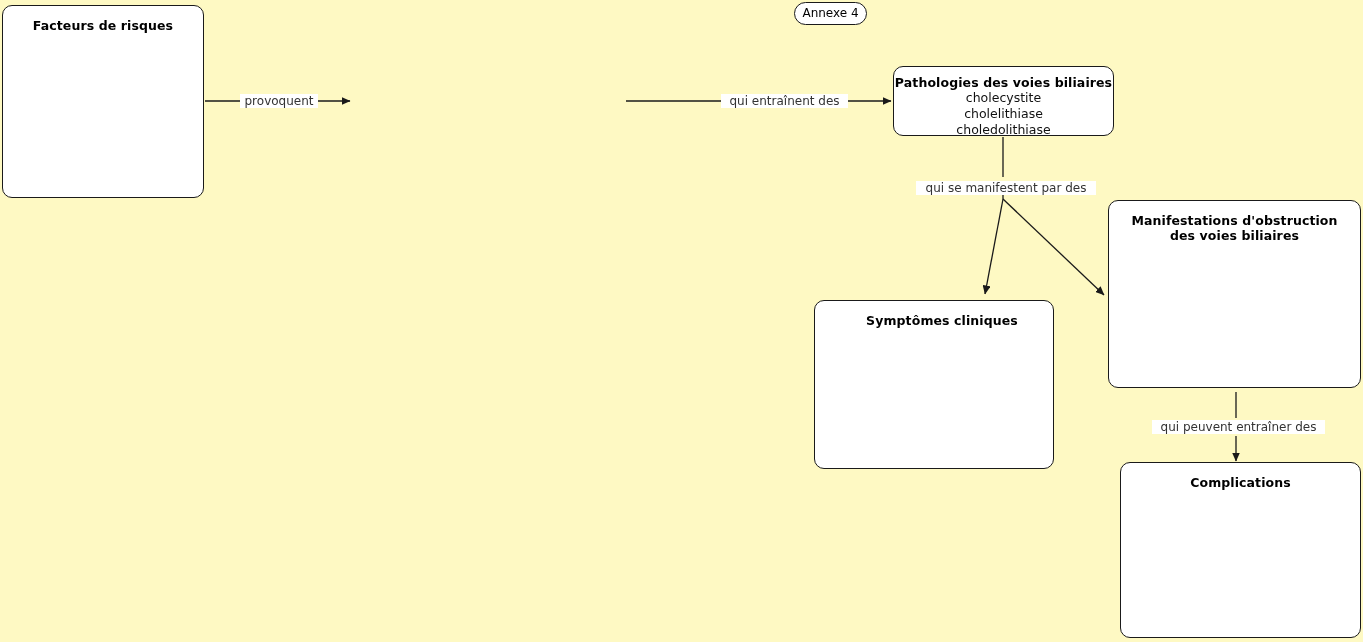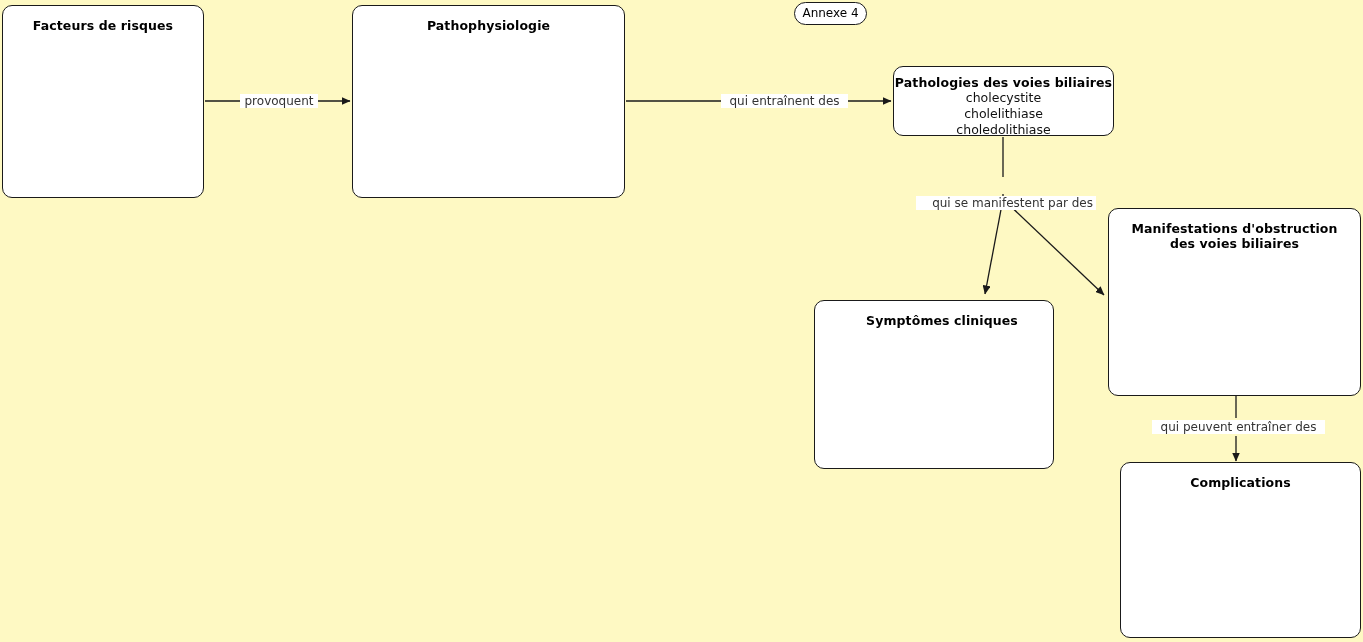"Pathophysiologie" div.node { html: <div> <span>Pathophysiologie</span> </div> -> none }
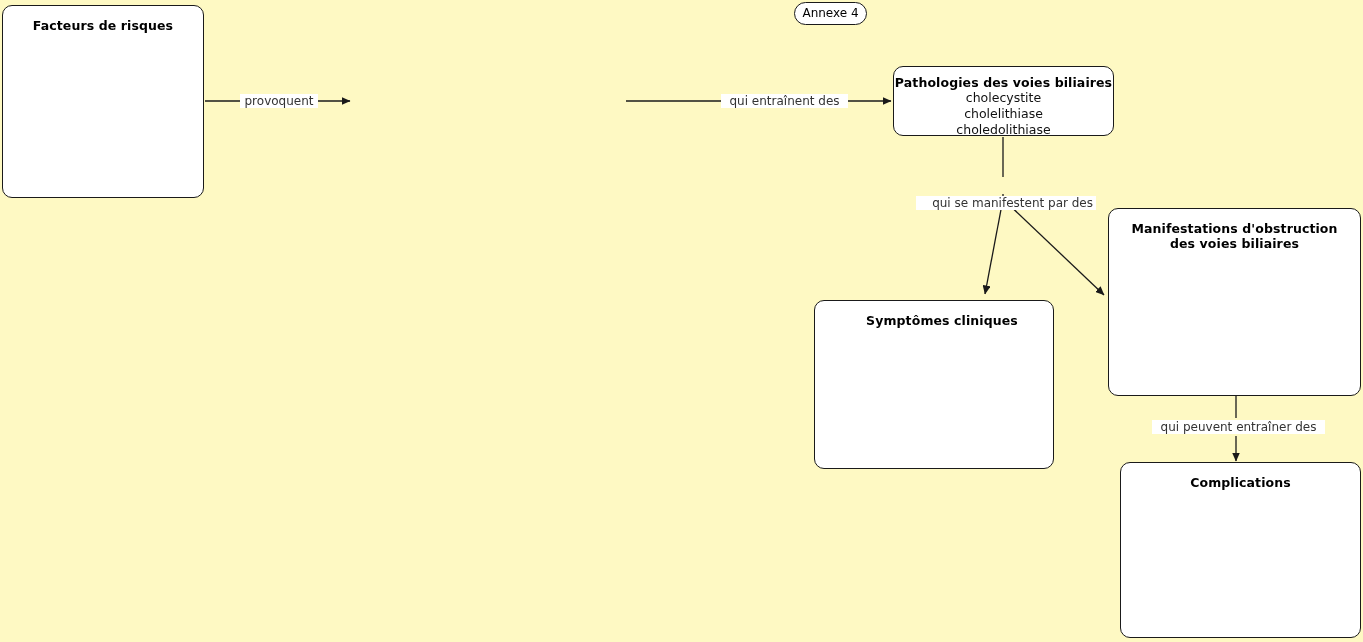"qui se manifestent par des" div.edge-label { text-align: right -> none; top: 196px -> 181px }
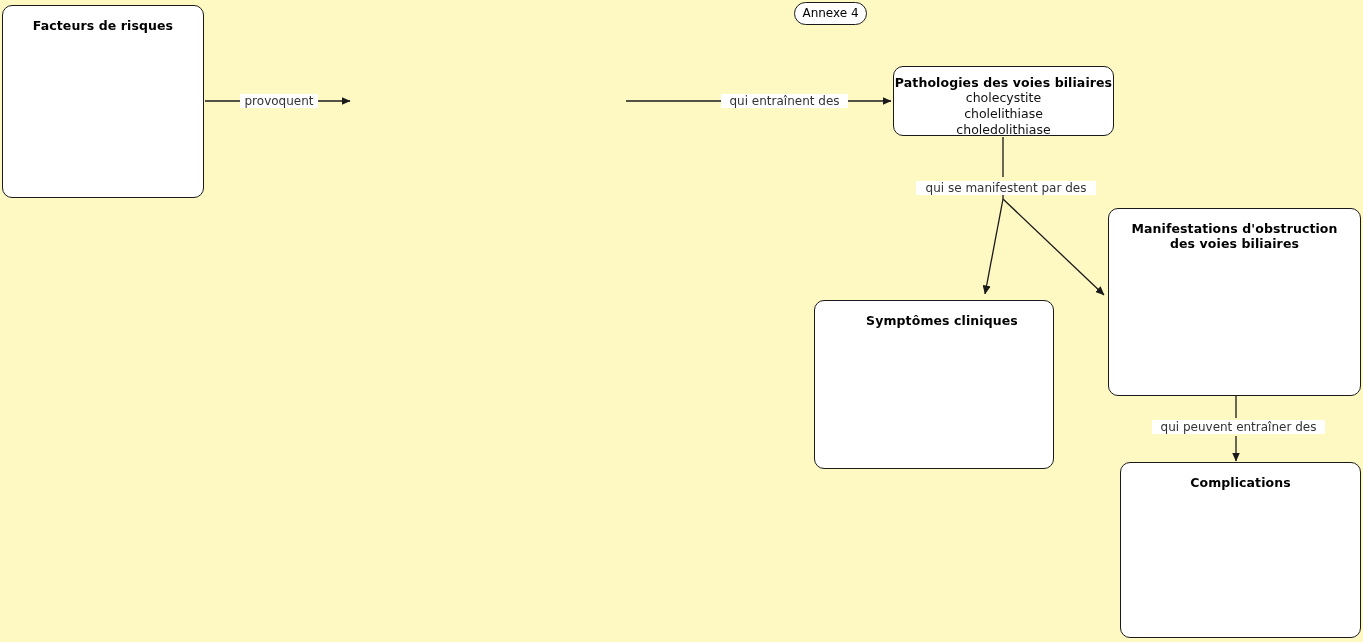"Manifestations d'obstruction" div.node { top: 208px -> 200px }
